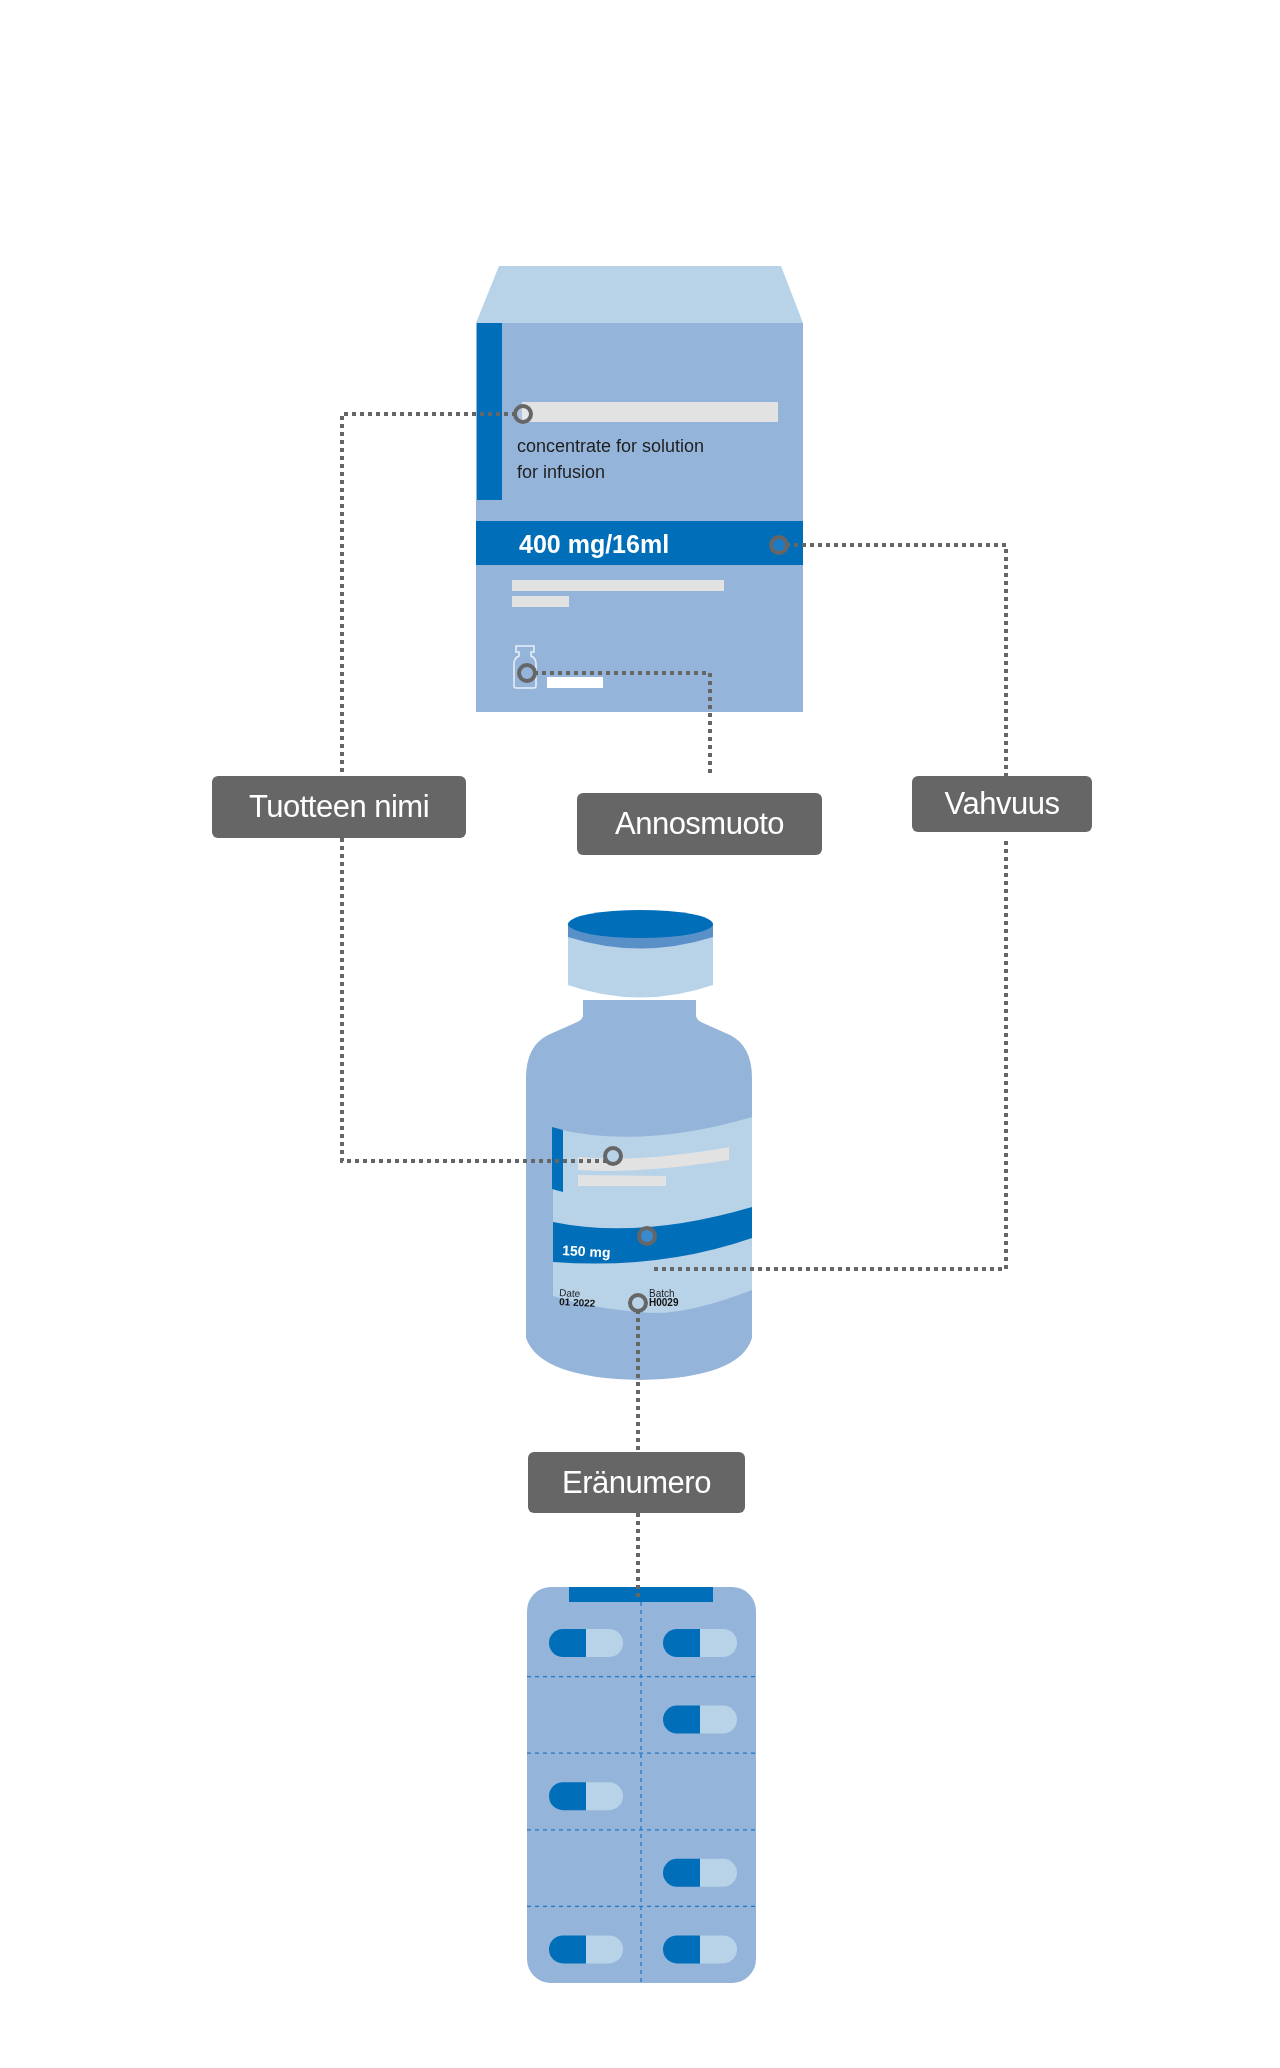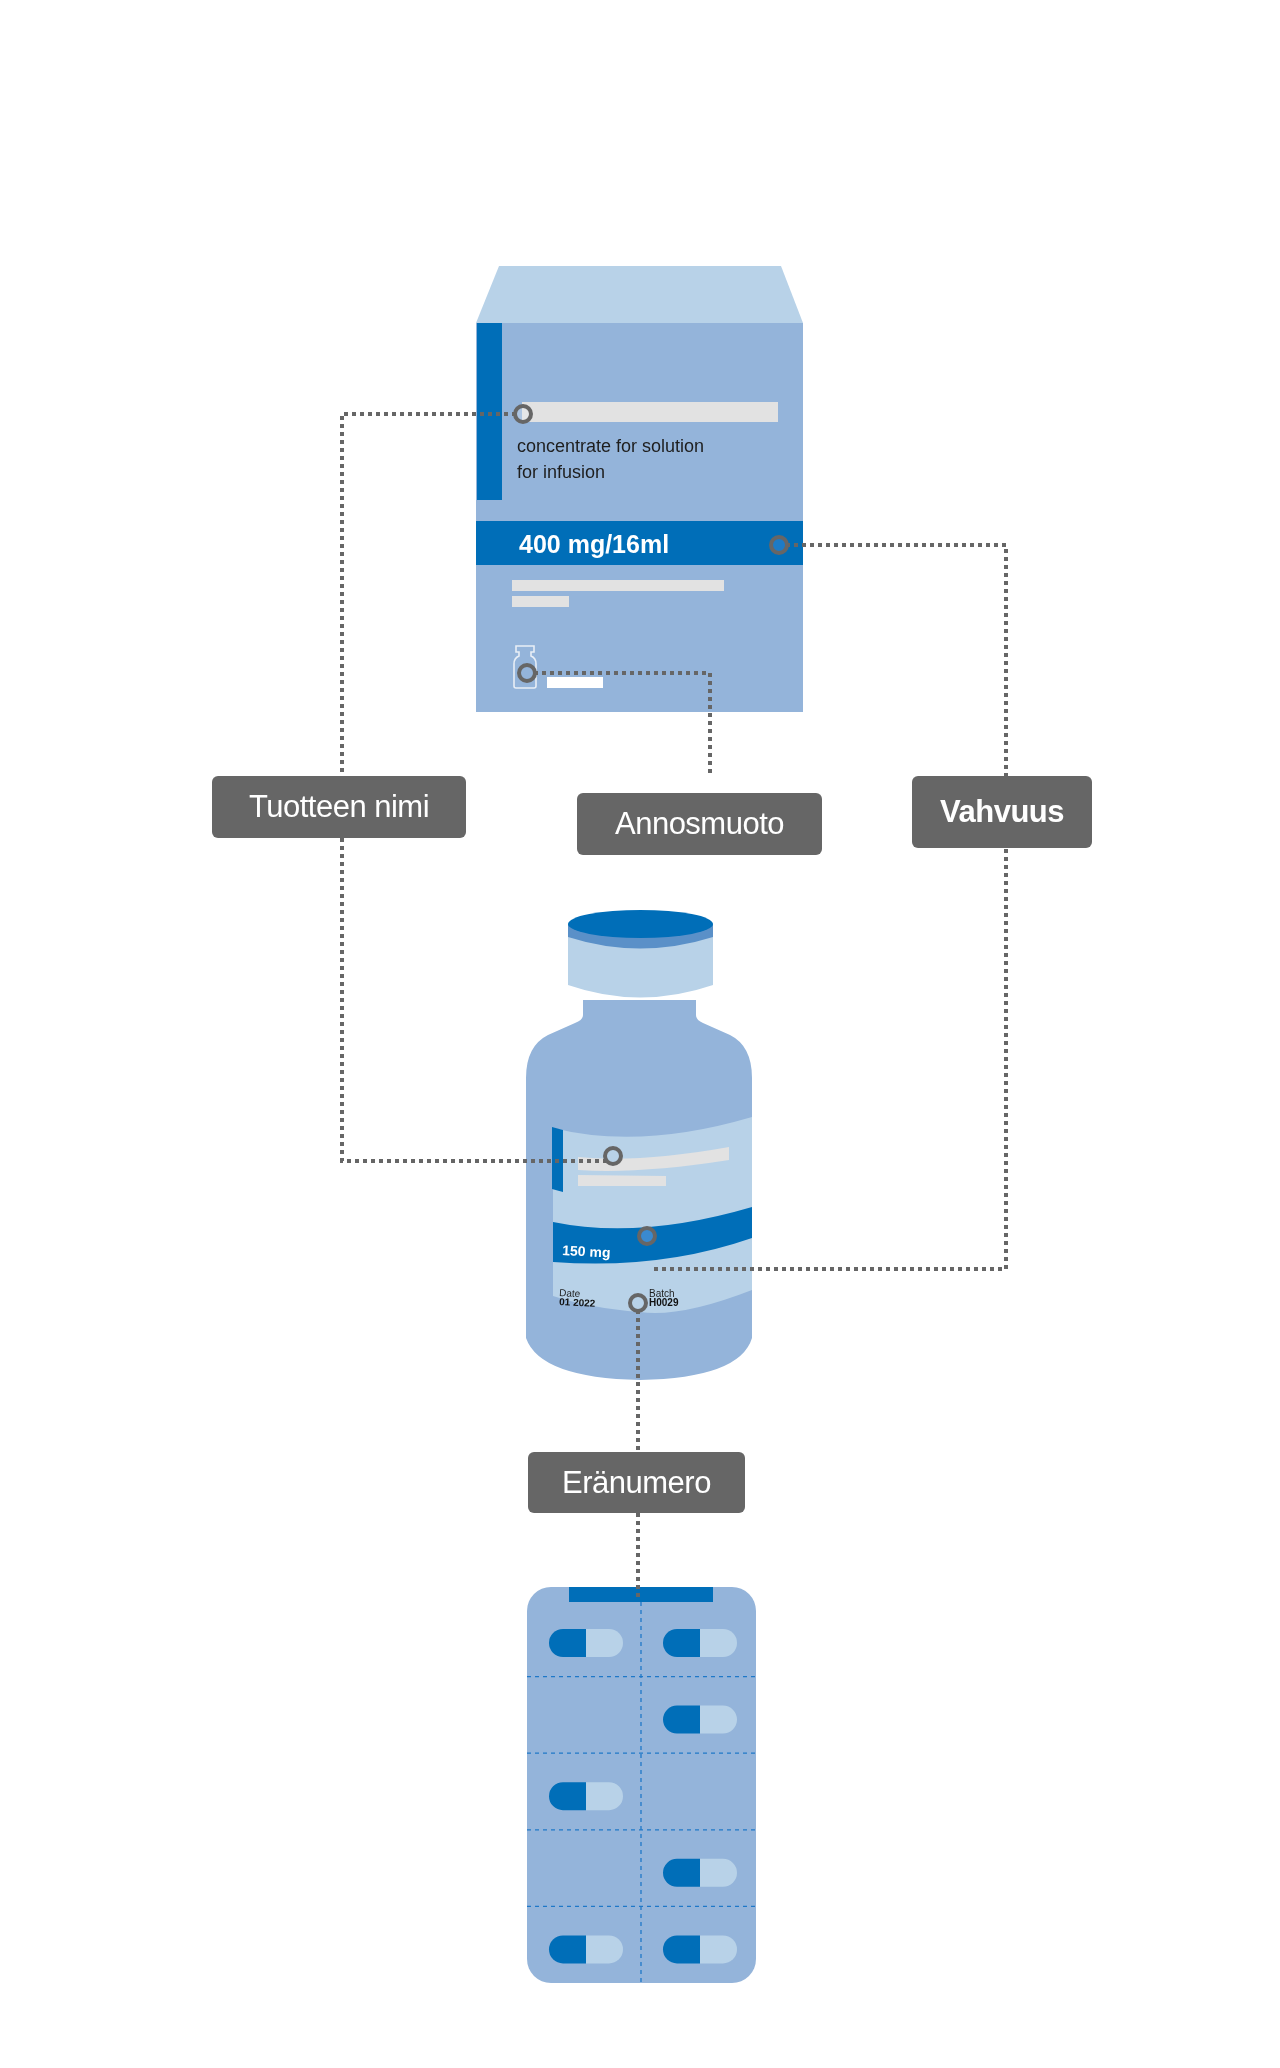"Vahvuus" #callout-strength { font-weight: bold -> none; height: 72px -> 56px }
